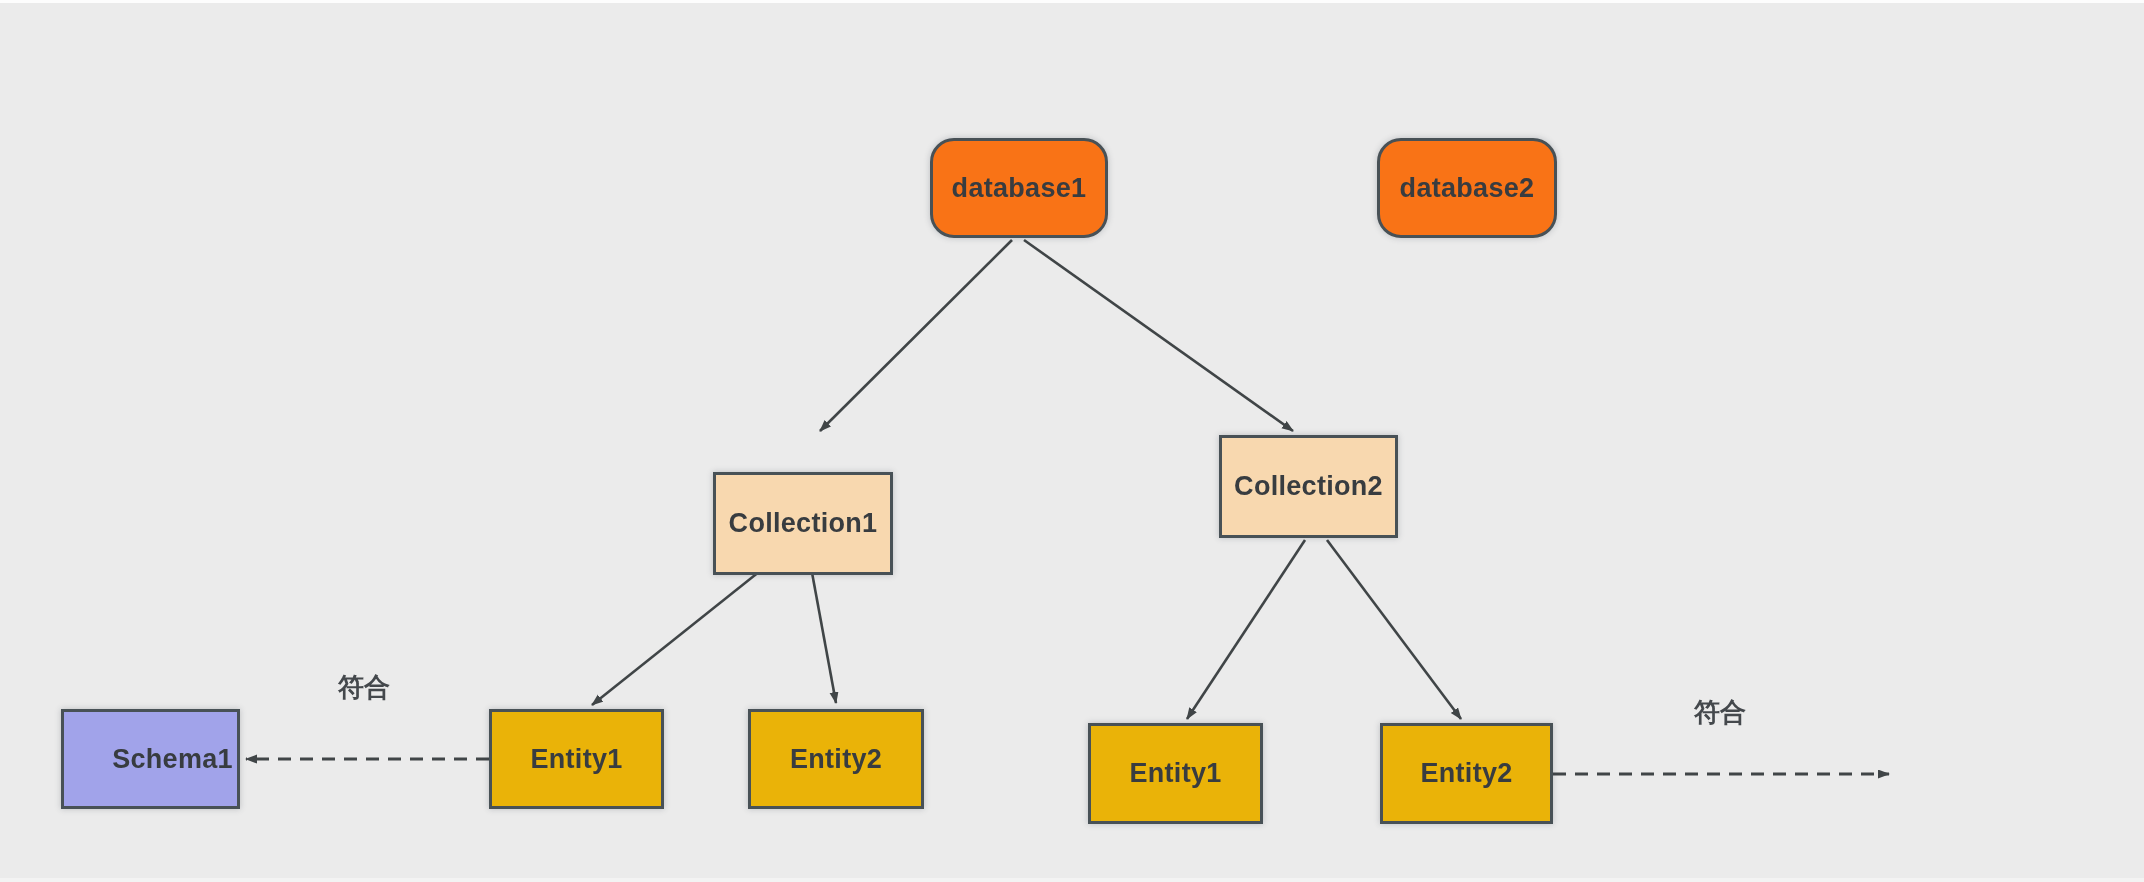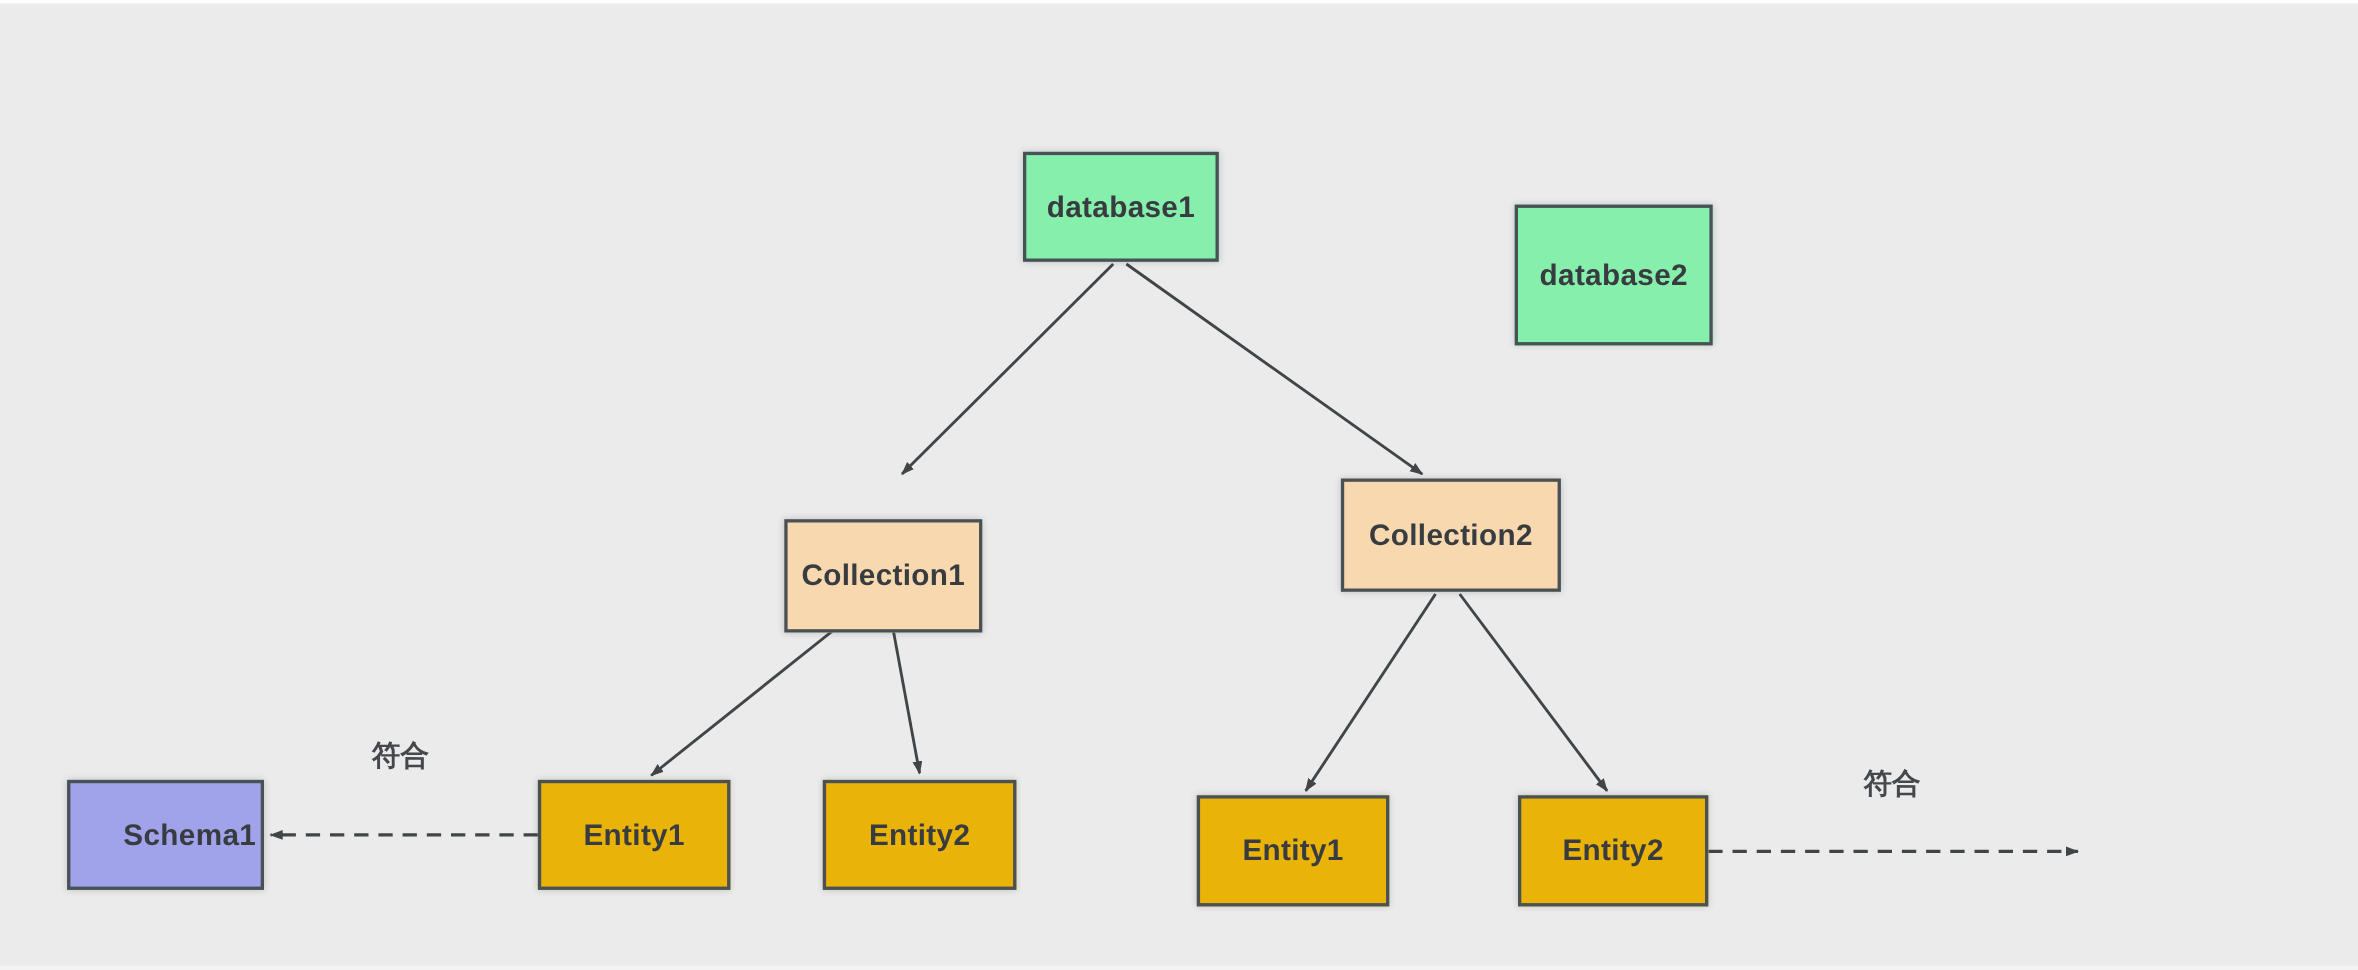"database1" .node-database { background: #86efac -> #f97316; border-radius: none -> 24px }
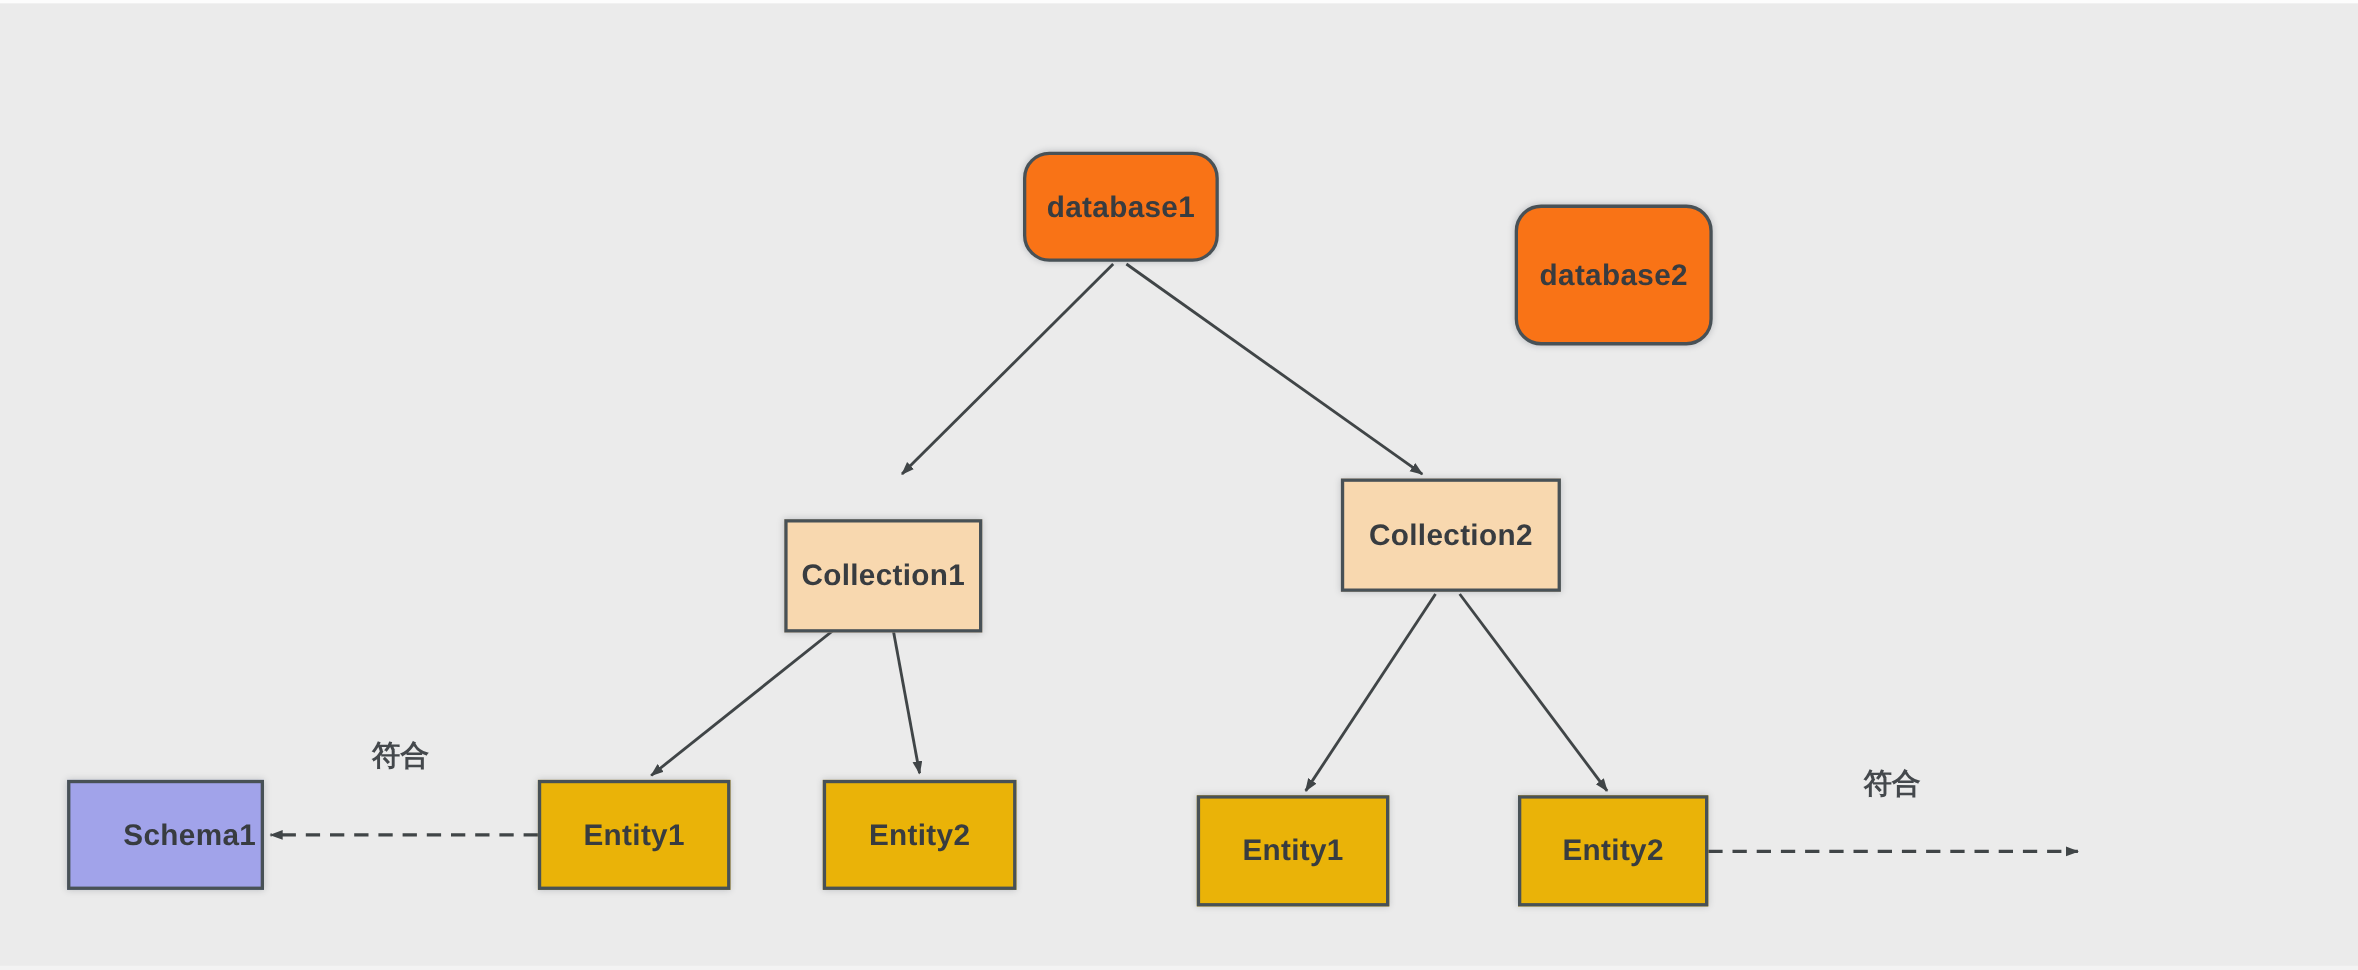"database2" div.node { height: 128px -> 100px; margin-top: 48px -> none }
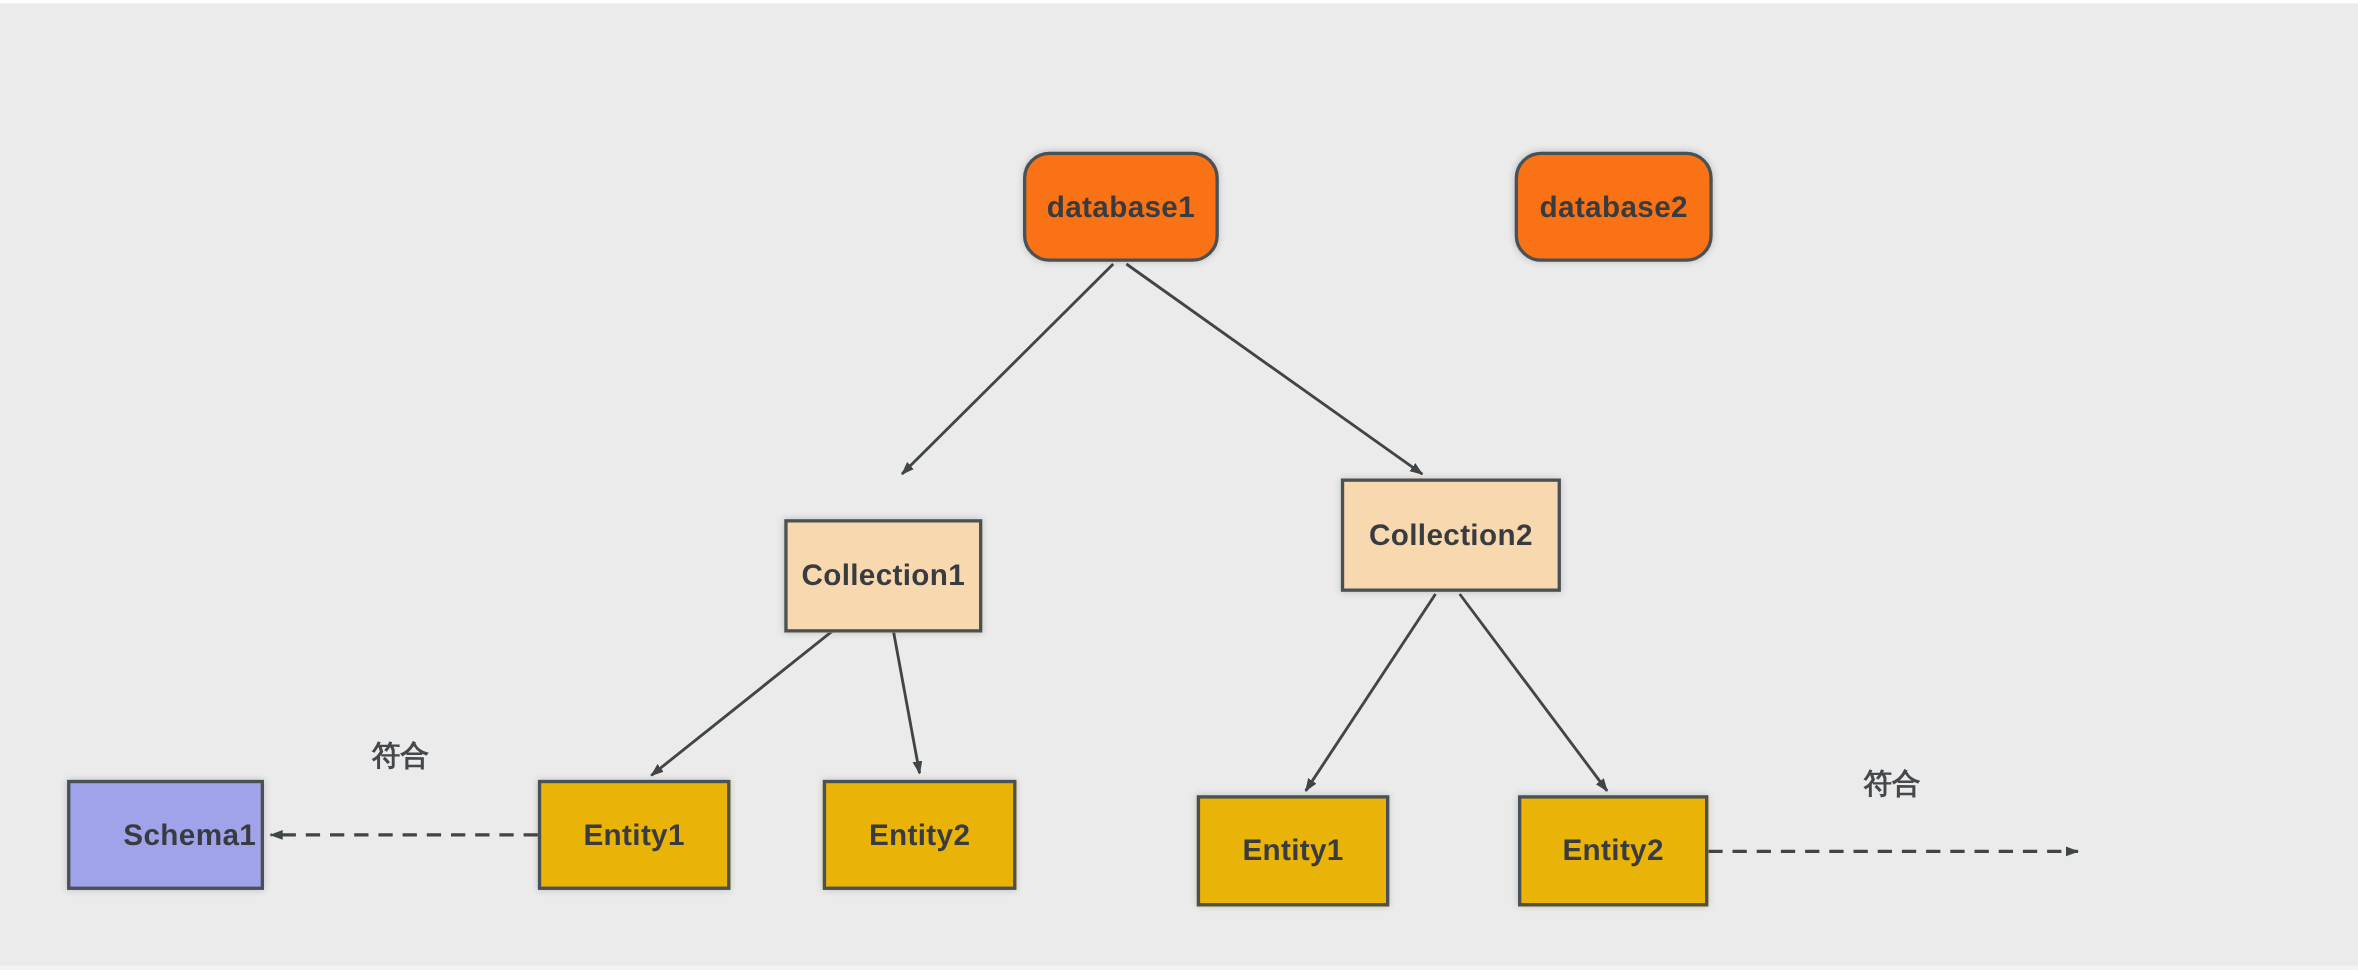"Collection2" div.node { width: 200px -> 179px }
